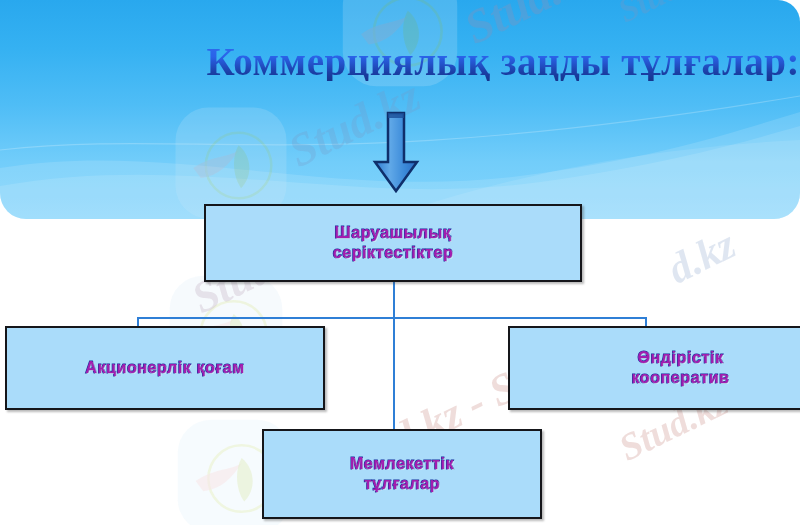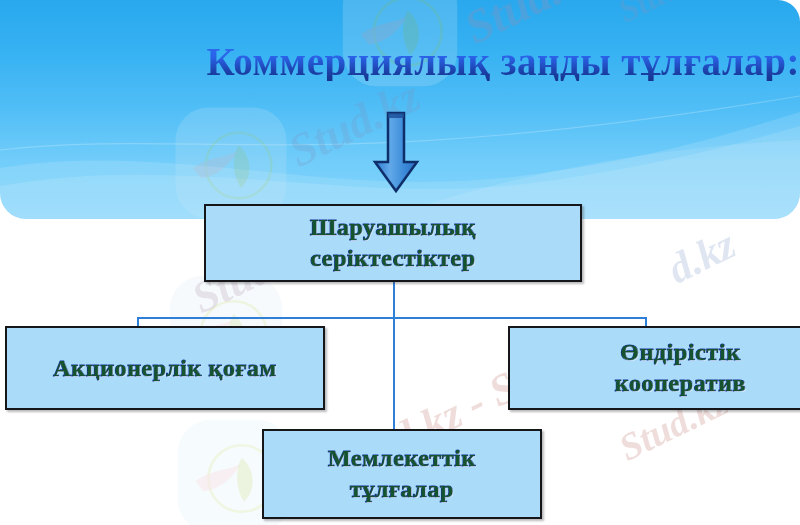"Шаруашылық" .box-text { color: #14532d -> #a21caf; font-family: Liberation Serif, serif -> Liberation Sans, sans-serif; font-size: 24px -> 16px }
